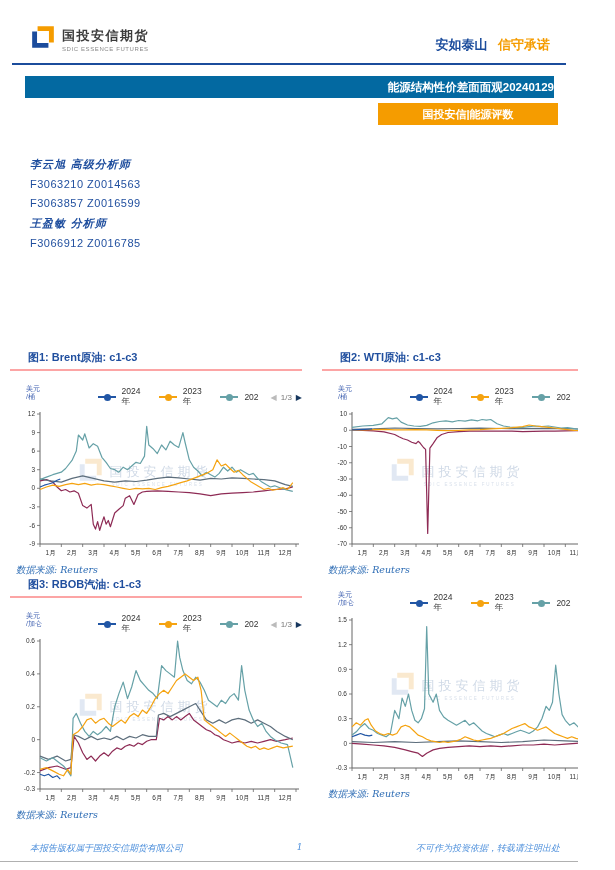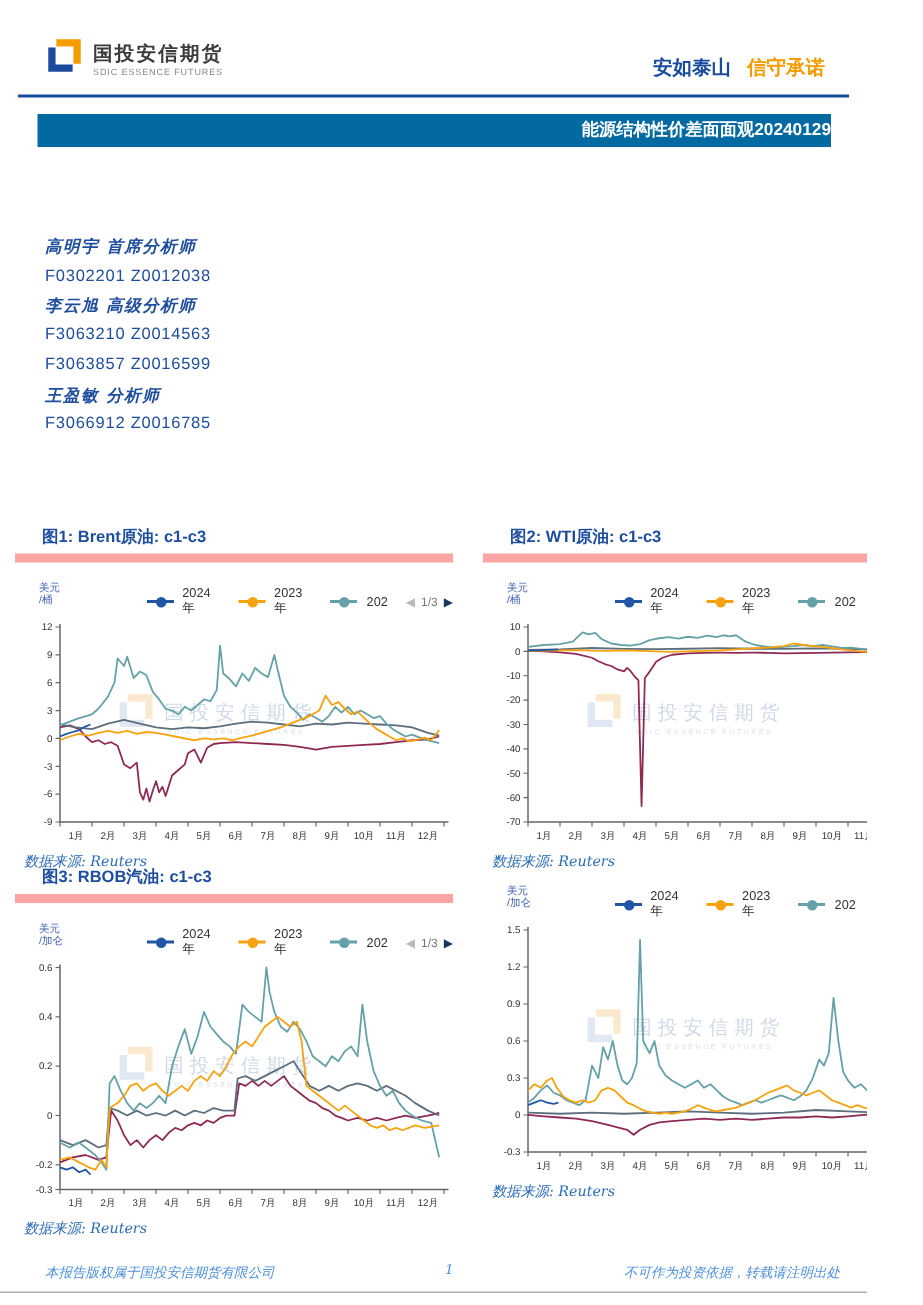"国投安信|能源评数" div.badge { html: none -> <div> <span>国投安信|能源评数</span> </div> }
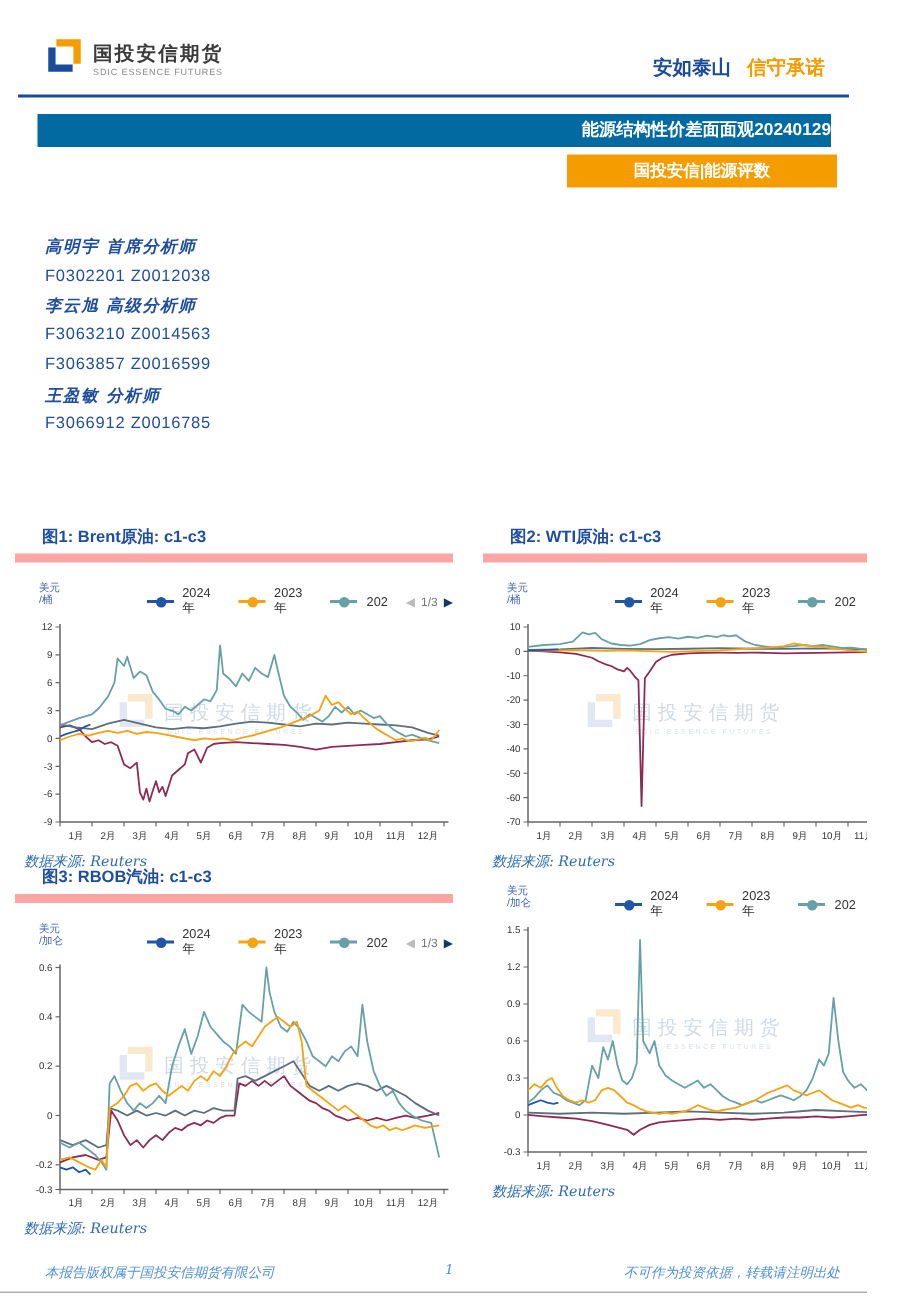"高明宇 首席分析师" div { html: <div> <div>高明宇 首席分析师</div> <div>F0302201 Z0012038</div> </div> -> none }
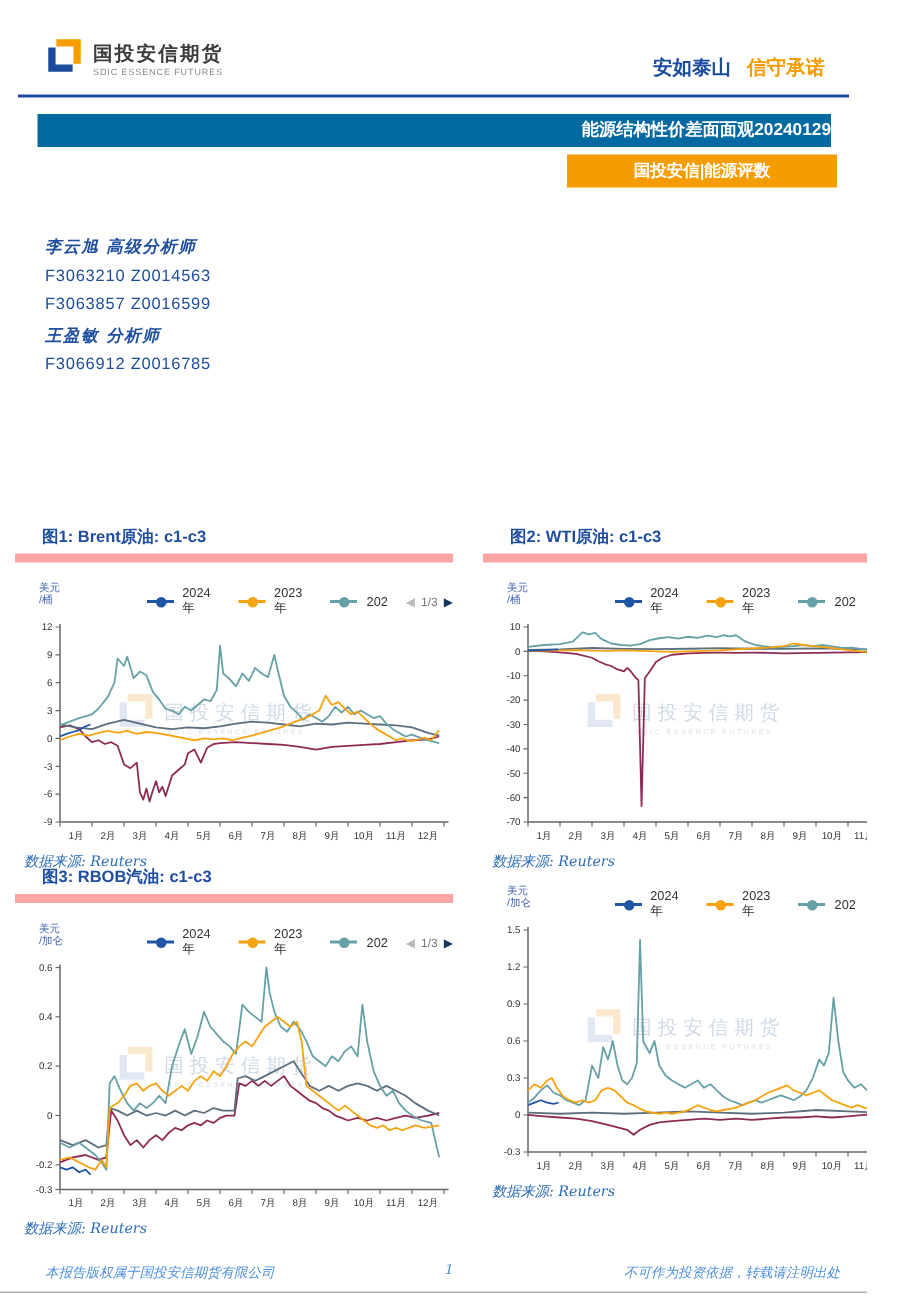"图1: Brent原油: c1-c3" .chart-title { border-bottom: 6px solid #fca5a5 -> 2px solid #fca5a5 }
